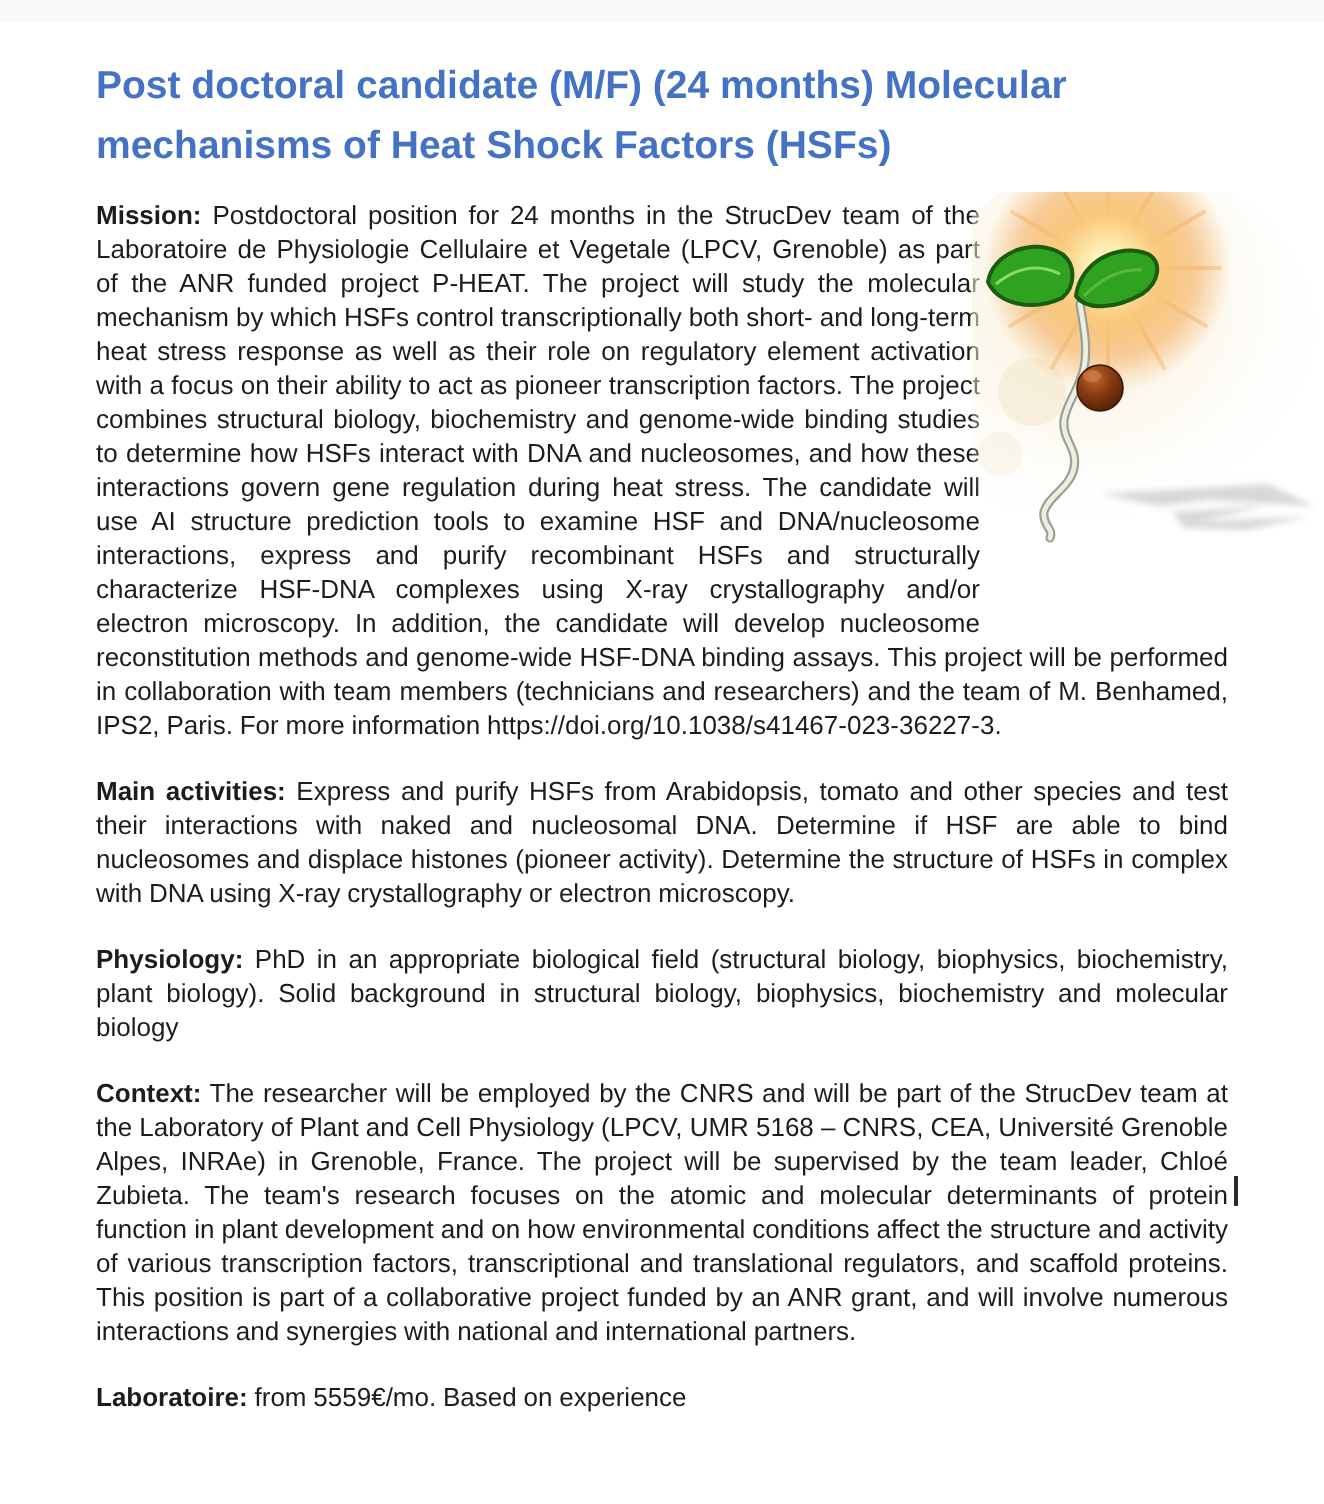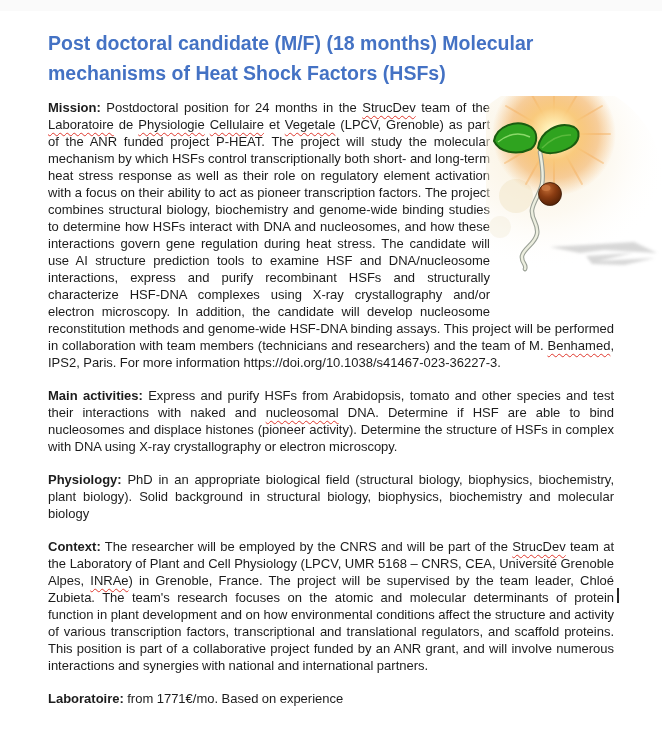"Post doctoral candidate (M/F) (18" h1.title { text: 18 -> 24 }
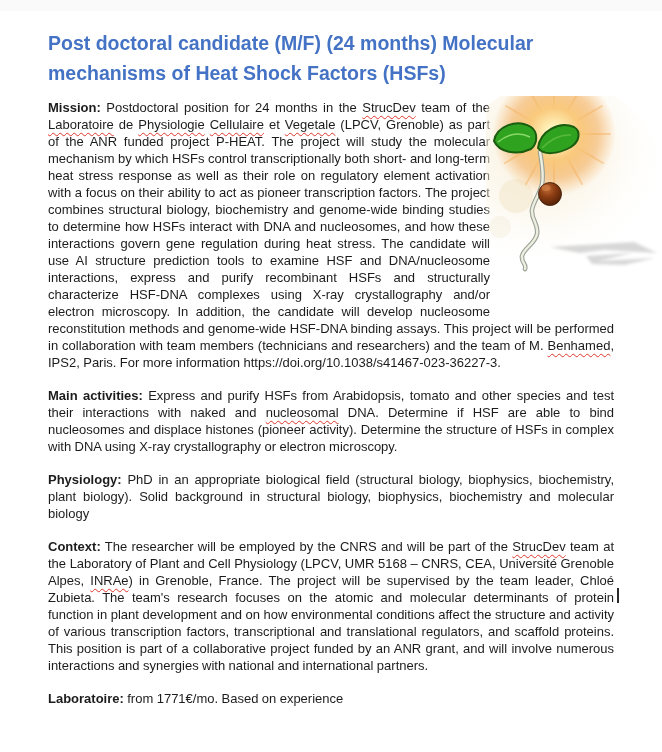"StrucDev" .squiggle { text-decoration: underline -> none }
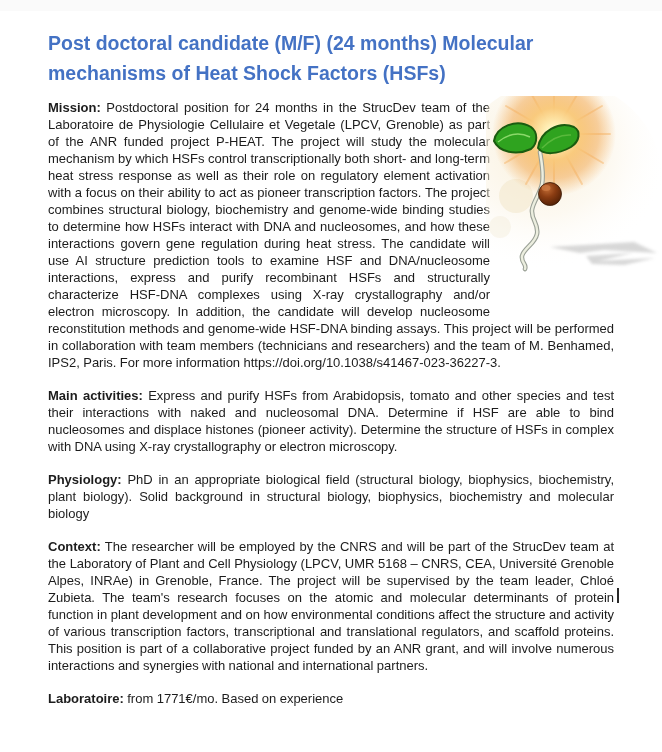"from 1771€/mo. Based on experience" span { text: 1771€/mo -> 5559€/mo }
